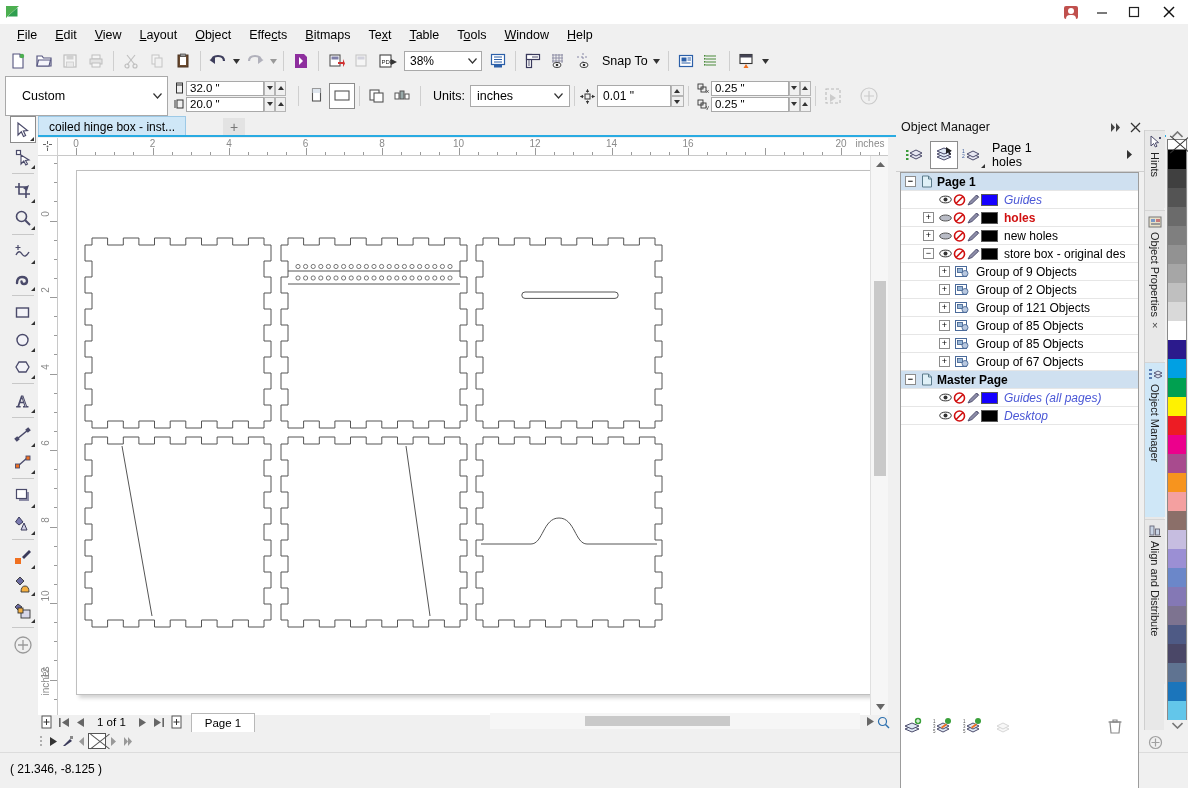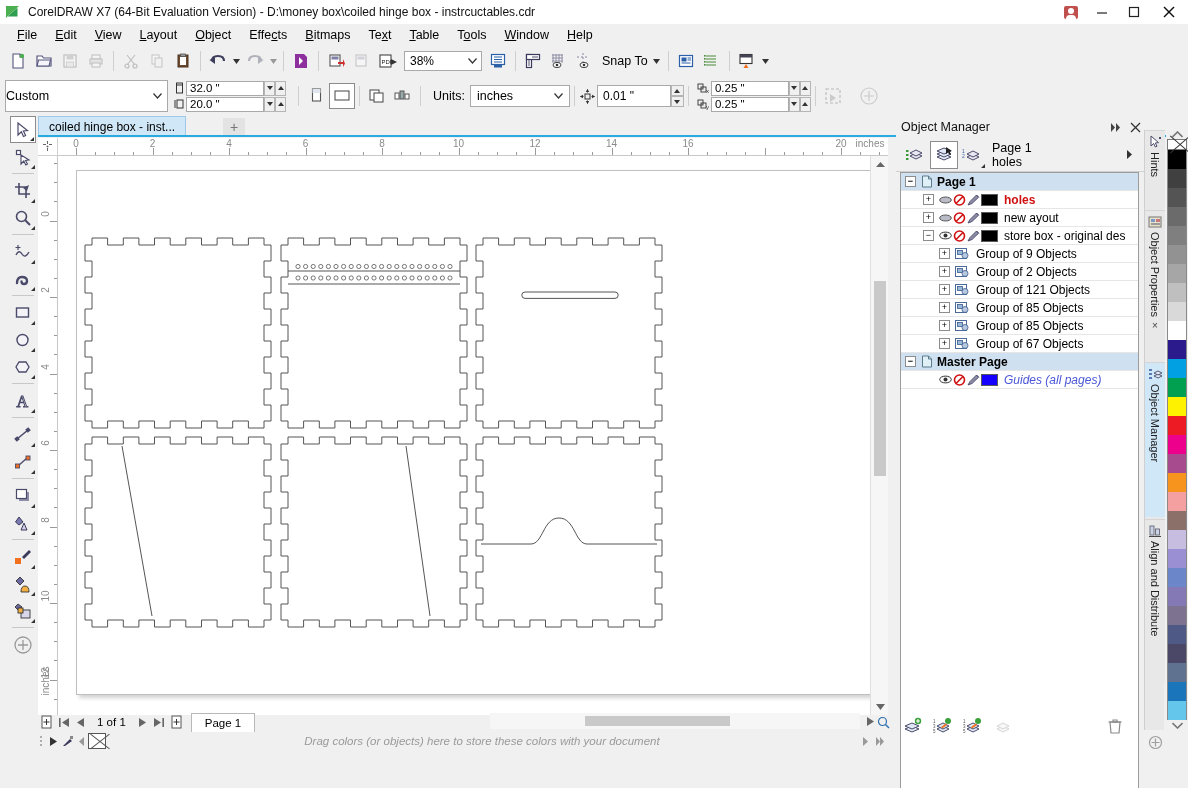"CorelDRAW X7 (64-Bit Evaluation Version)" div.title-text { html: <div>CorelDRAW X7 (64-Bit Evaluation Version) - D:\money box\coiled hinge box - instrcuctables.cdr</div> -> none }
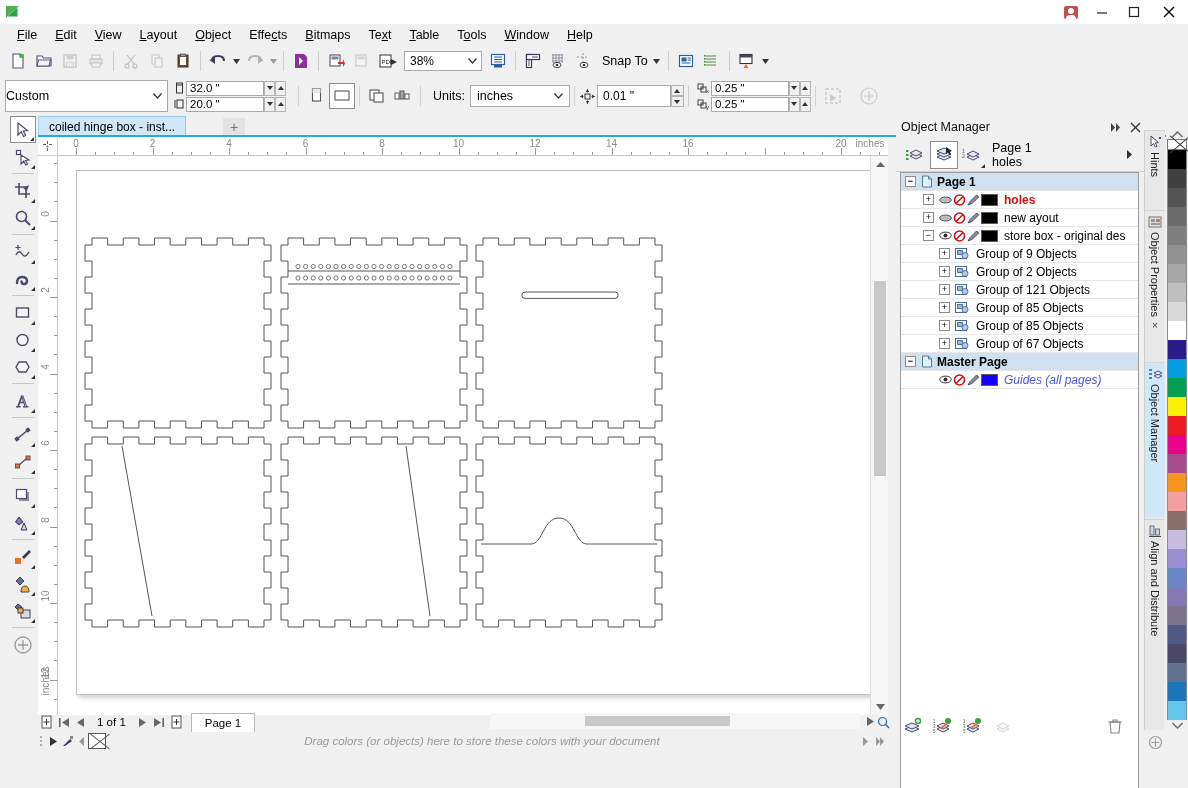"Custom" .pg-combo { height: 32px -> 40px; padding-left: 0 -> 16px }
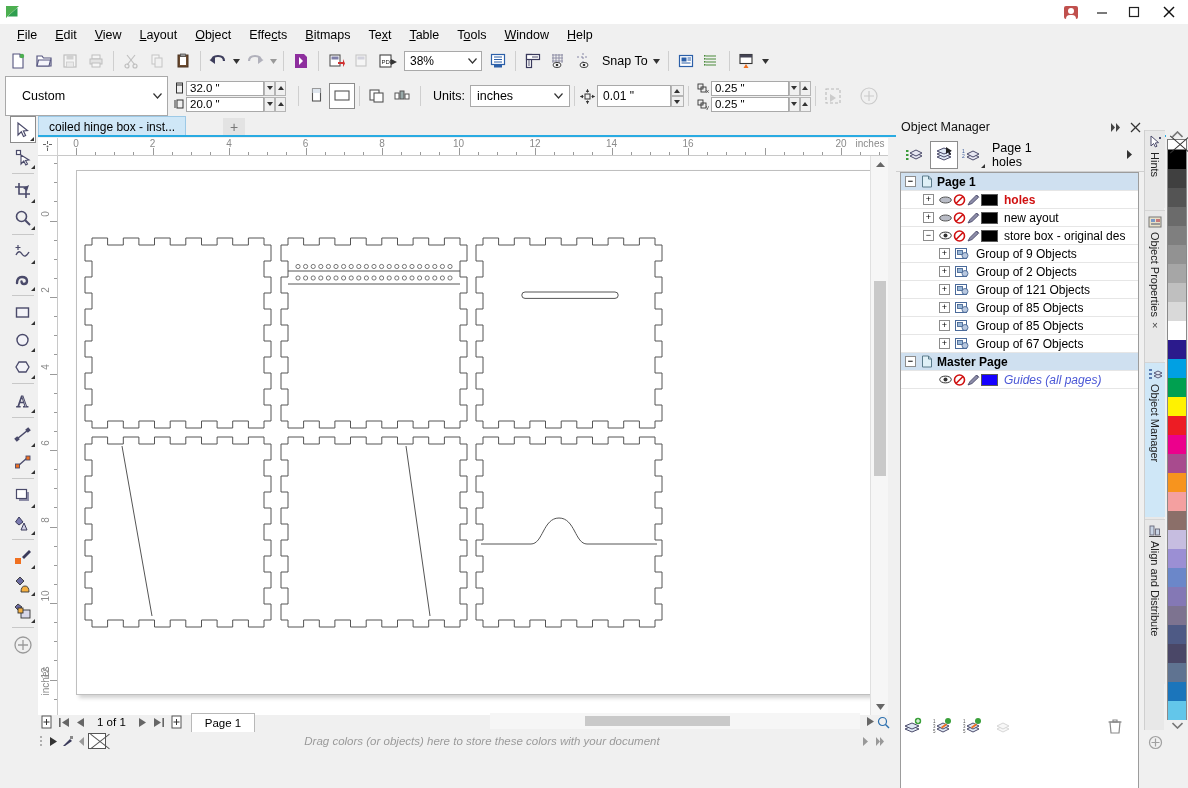"Guides" div.trow { html: none -> <div> <span></span> <span></span> <span> <svg> <ellipse></ellipse> <circle></circle> </svg> </span> <span> <svg> <circle></circle> <line></line> </svg> </span> <span> <svg> <path></path> <path></path> </svg> </span> <span></span> <span>Guides</span> </div> }
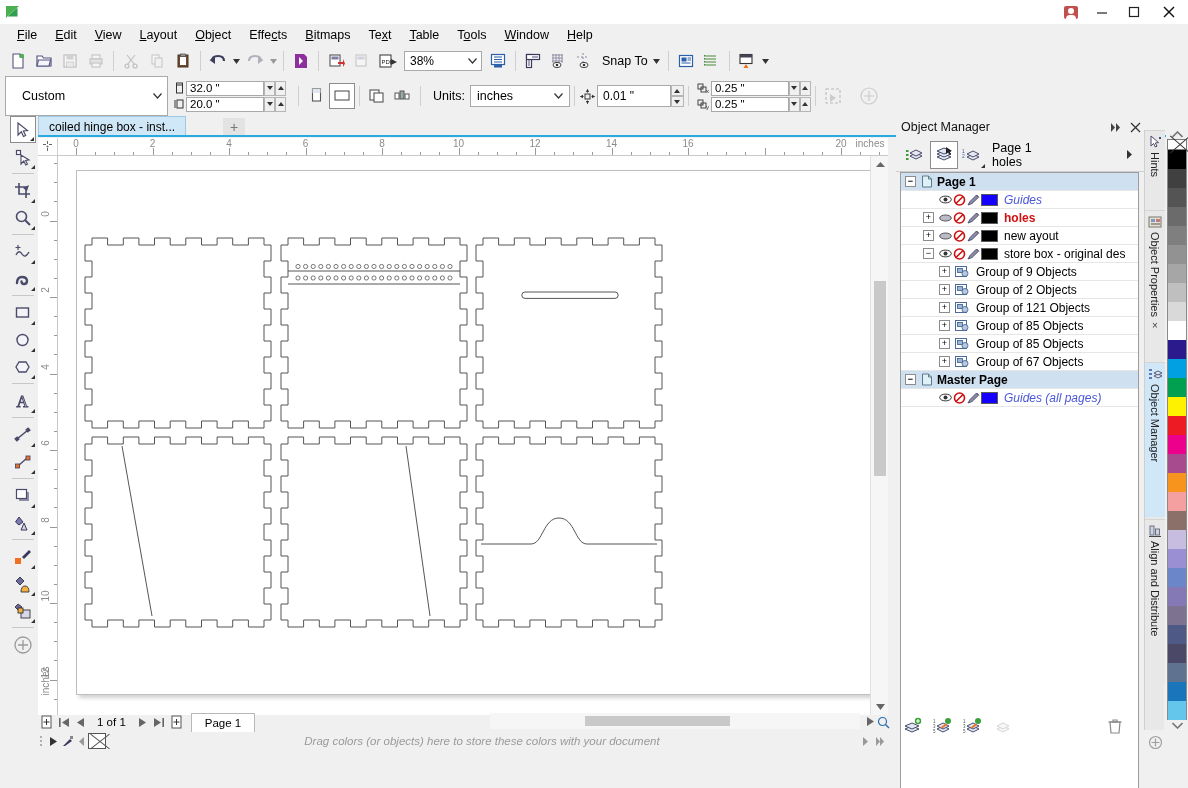"new ayout" span.lname { text: ayout -> holes }
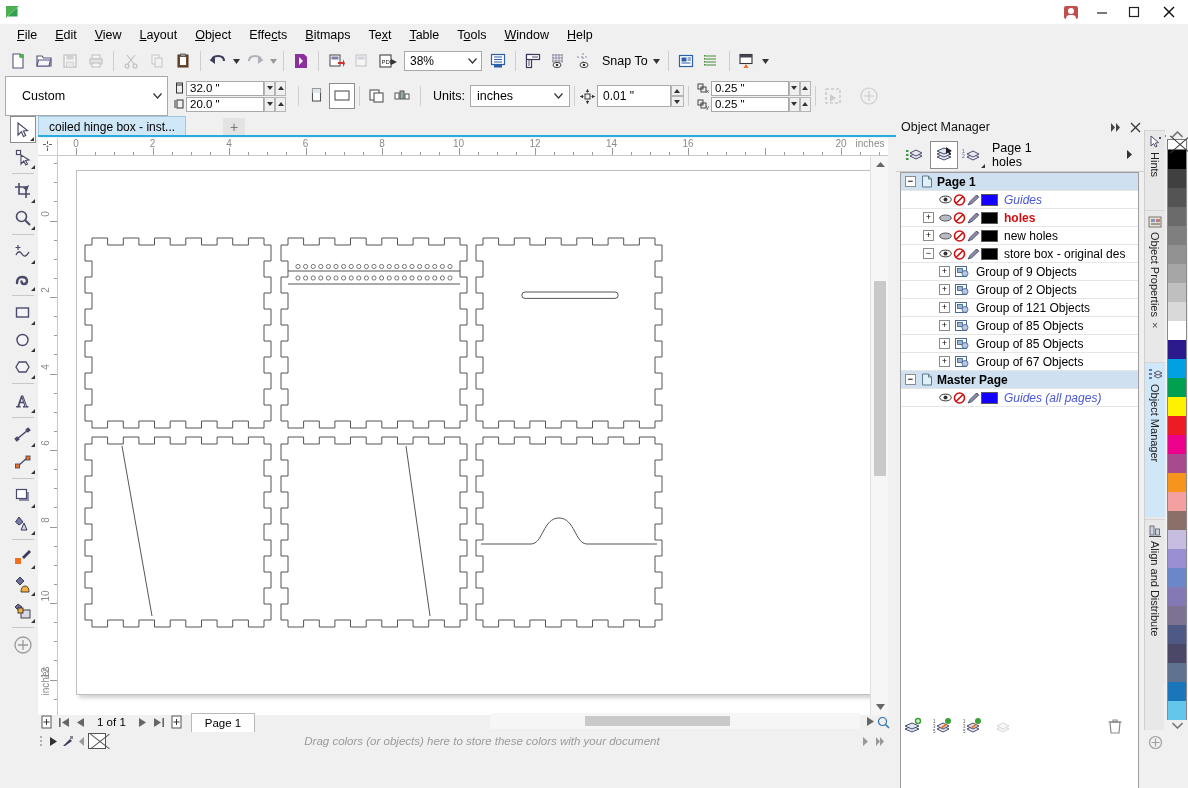"Desktop" div.trow { html: none -> <div> <span></span> <span></span> <span> <svg> <ellipse></ellipse> <circle></circle> </svg> </span> <span> <svg> <circle></circle> <line></line> </svg> </span> <span> <svg> <path></path> <path></path> </svg> </span> <span></span> <span>Desktop</span> </div> }
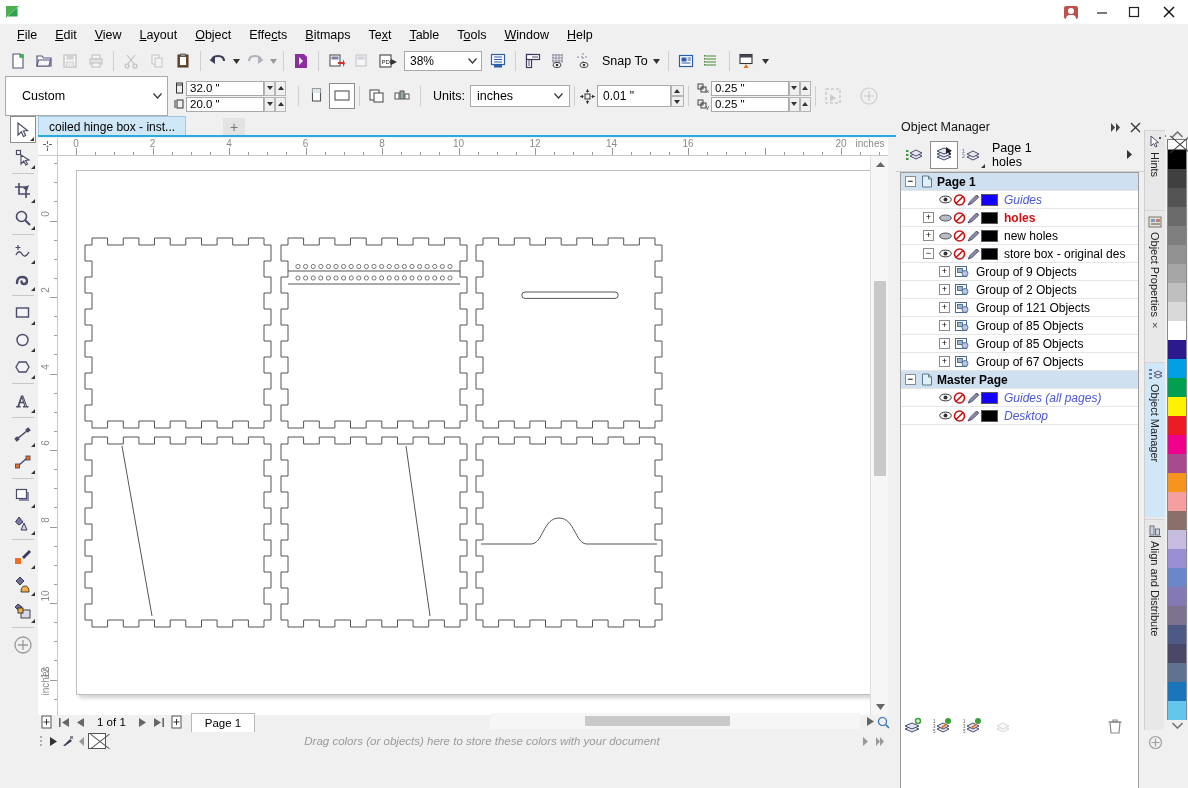"Drag colors (or objects) here" div.cs-hint { html: <div>Drag colors (or objects) here to store these colors with your document</div> -> none }
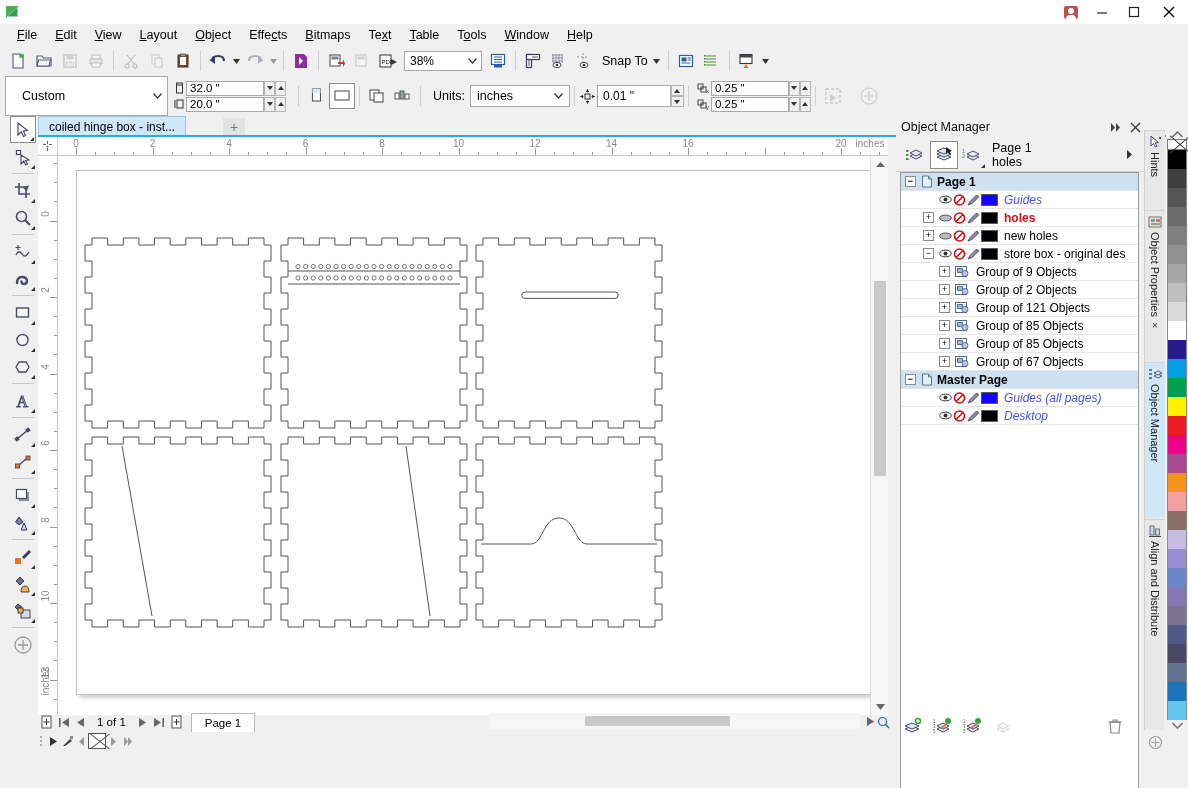"( 21.346, -8.125 )" div.statusbar { html: none -> <div> <div>( 21.346, -8.125 )</div> </div> }
